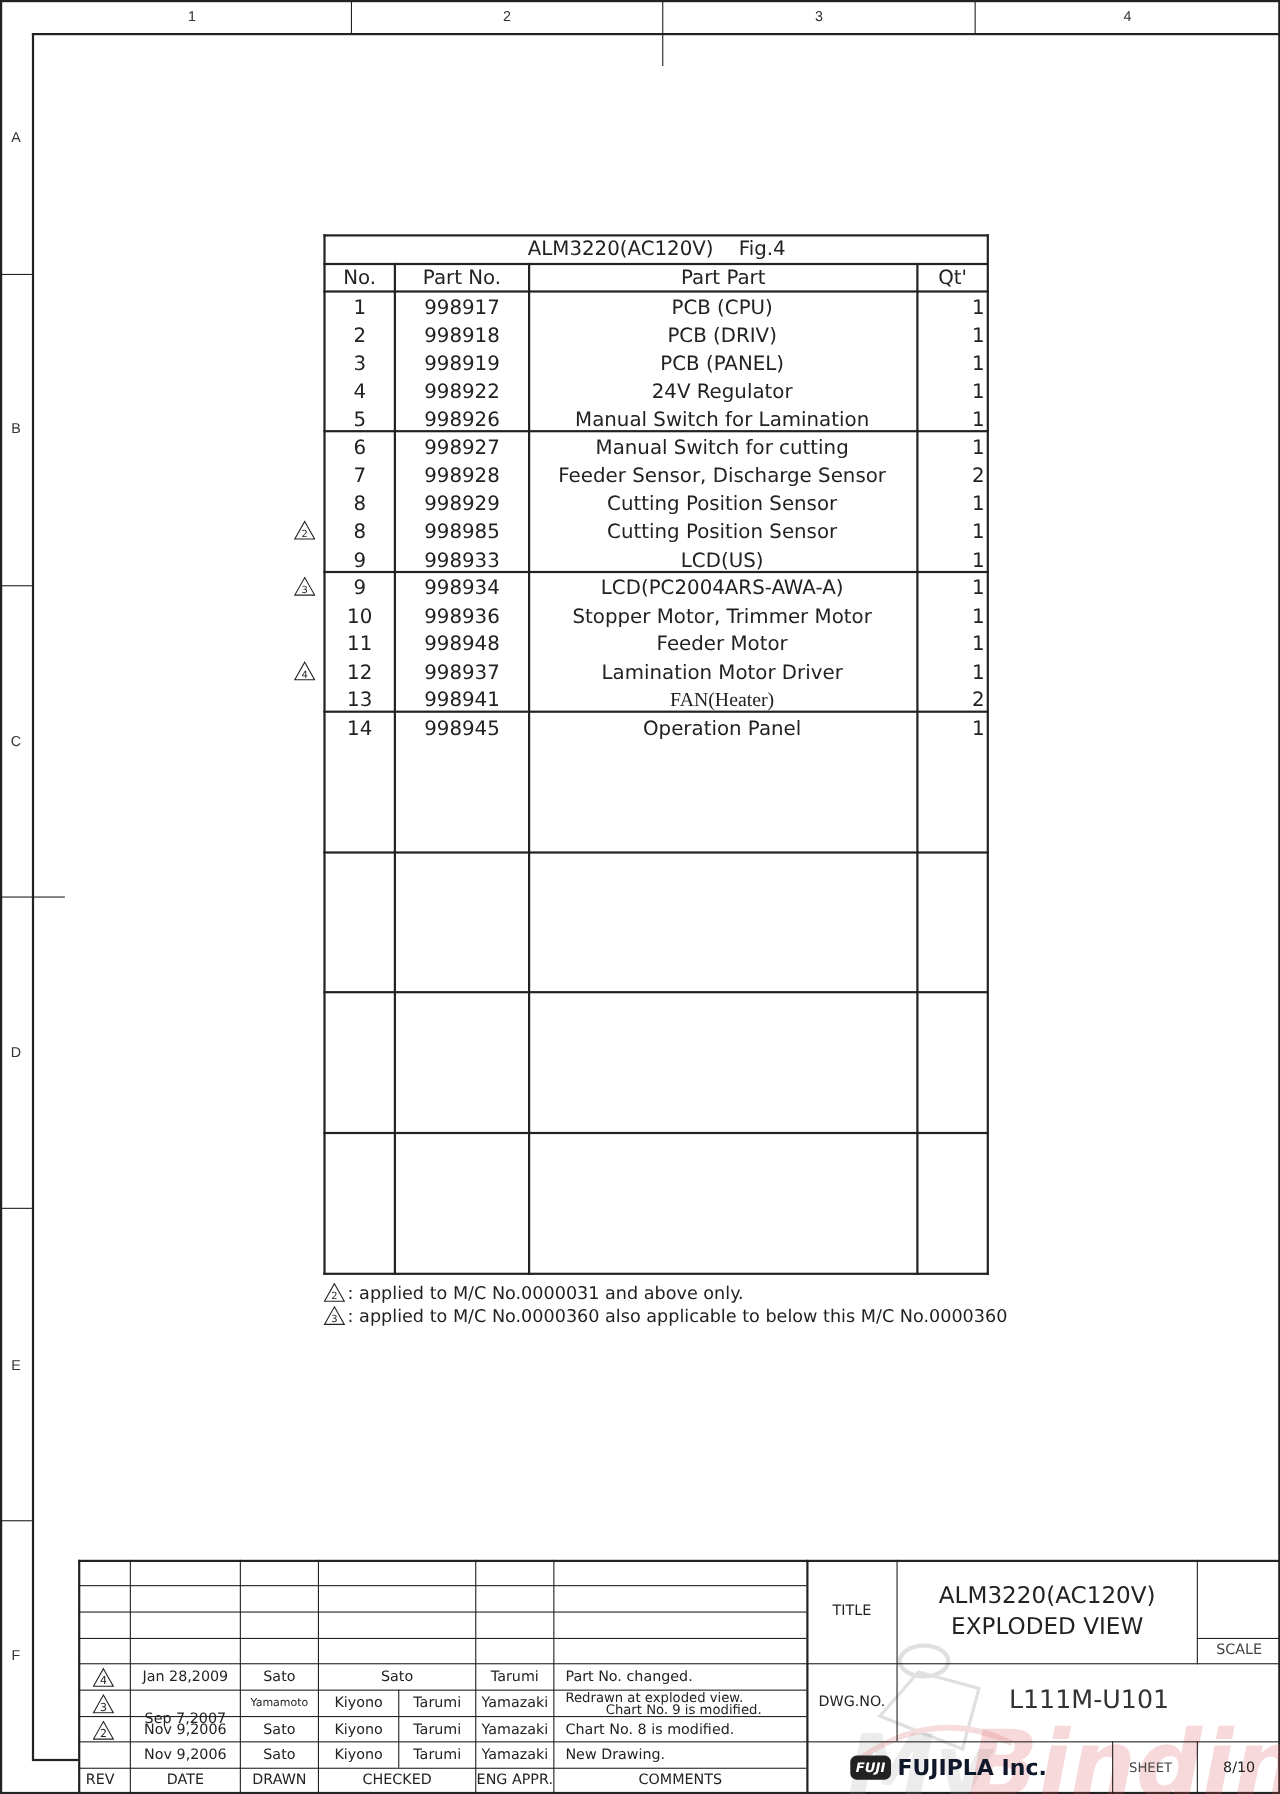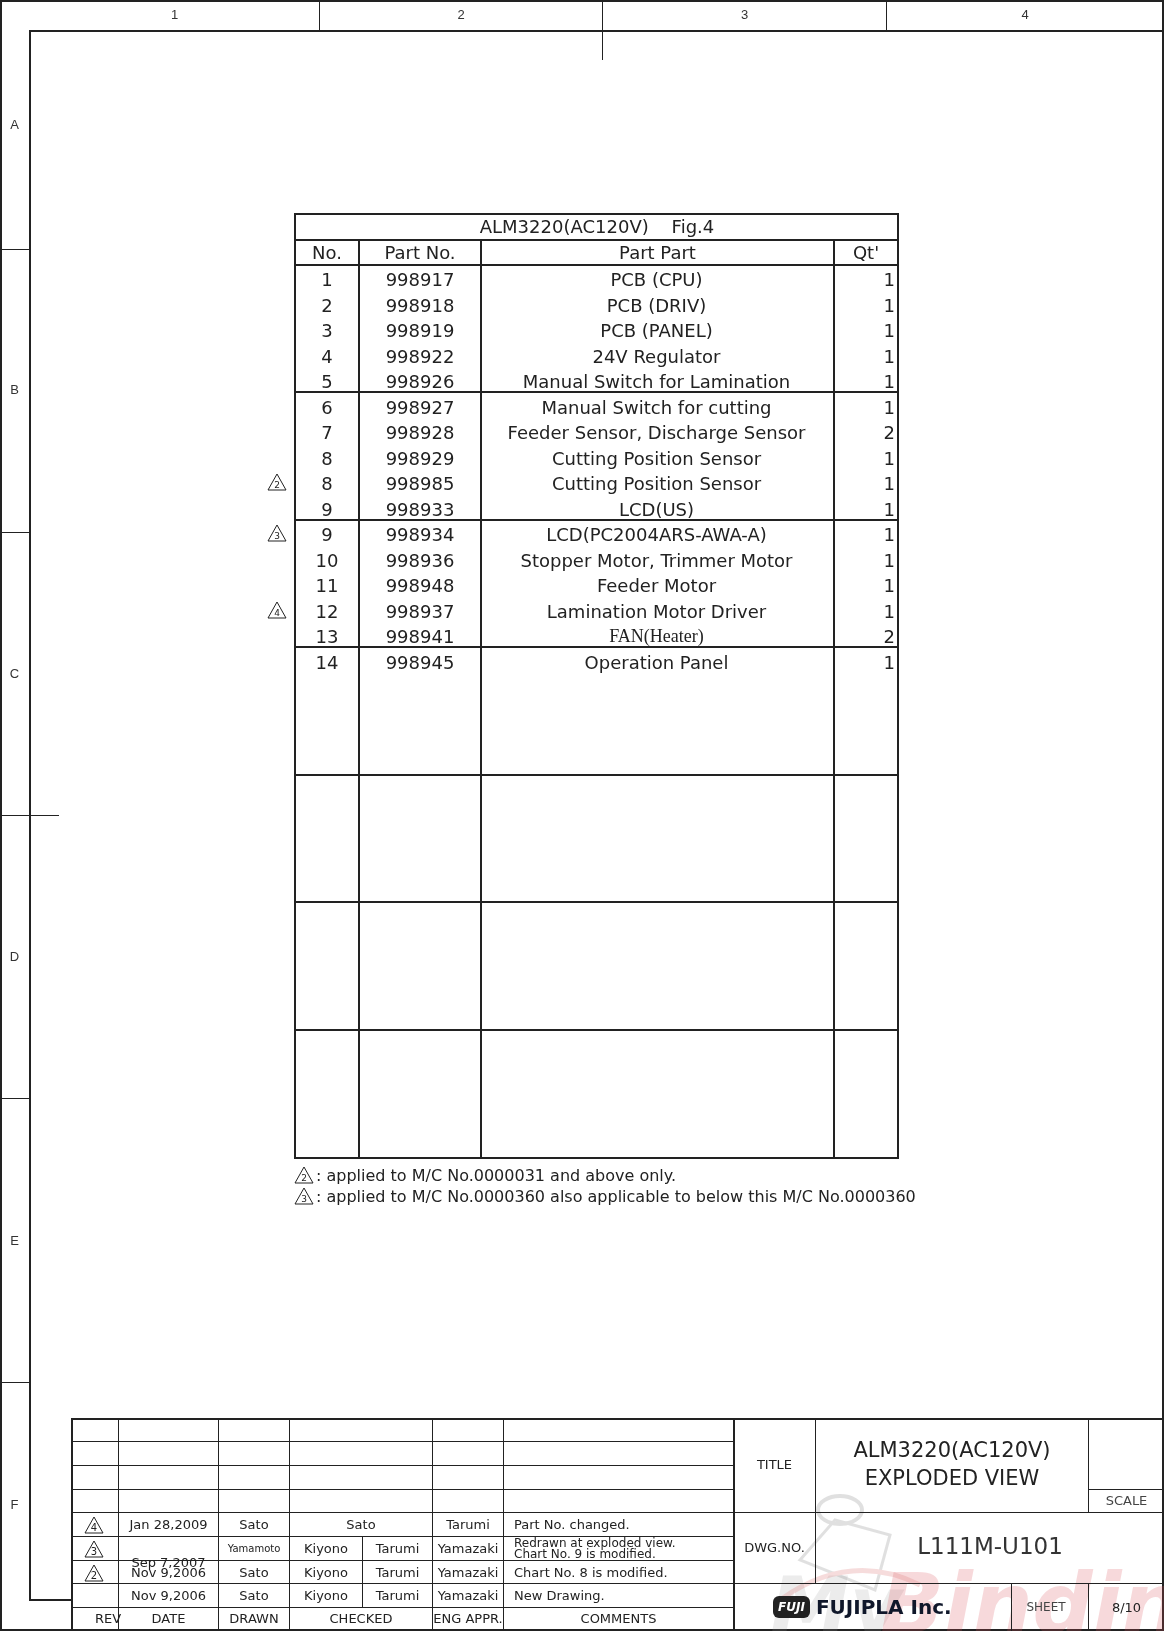"Chart No. 9 is modified." div.tb { text-align: left -> center }
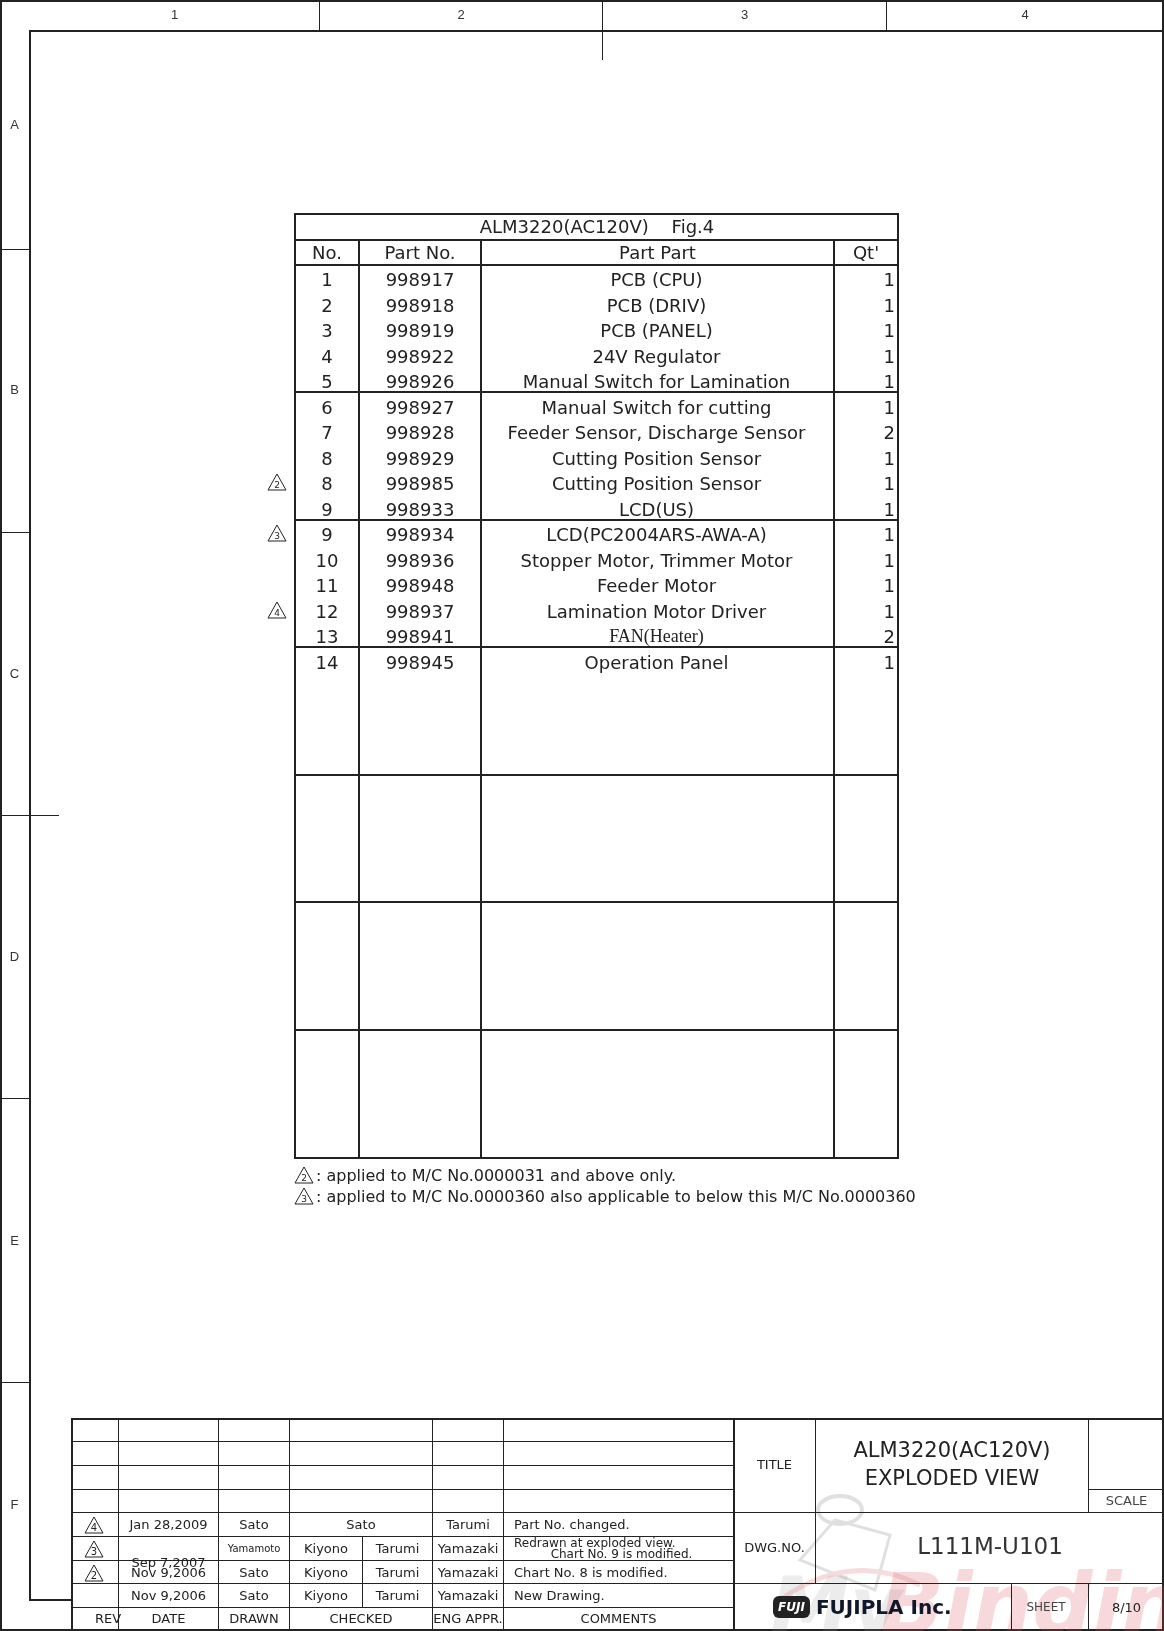"REV" div.tb { left: 85px -> 68px }
